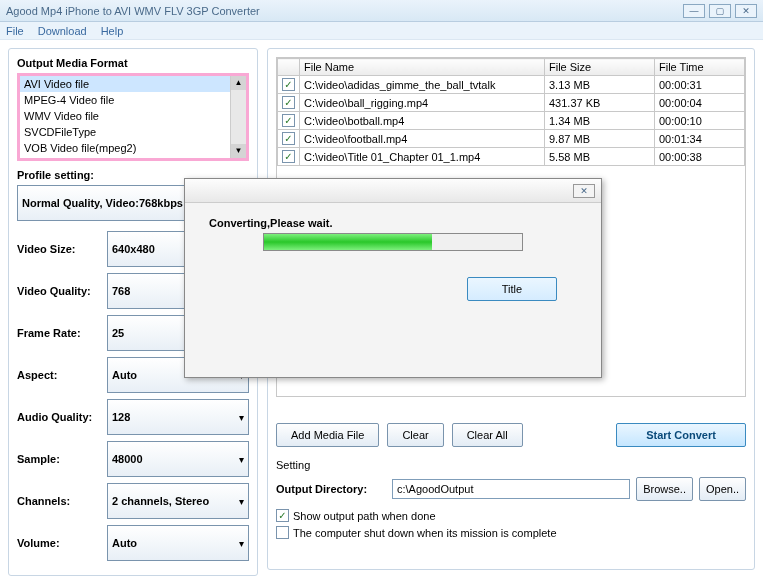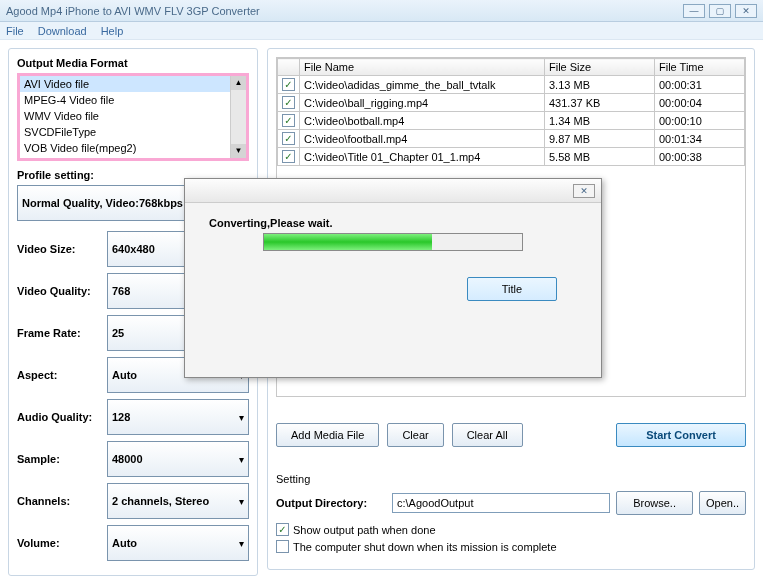"Setting" .setting { margin-top: 26px -> 12px }
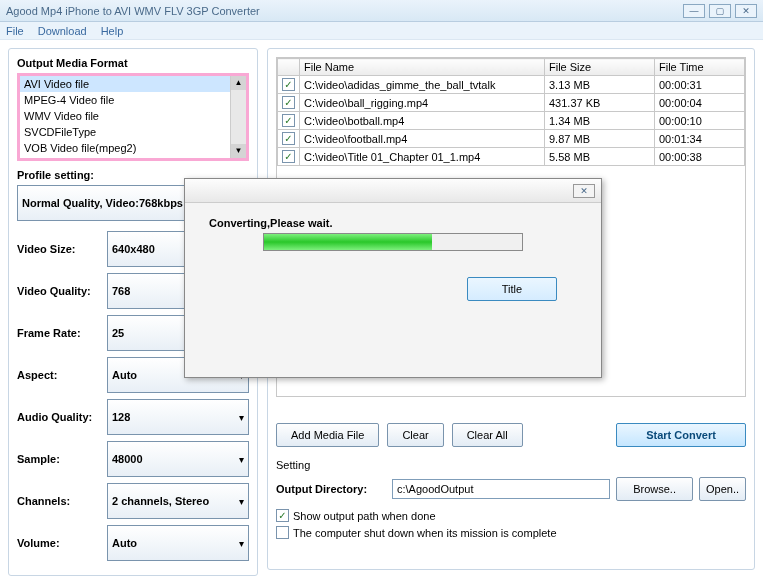"Browse.." div.btn { padding: 0 16px -> 0 6px }
